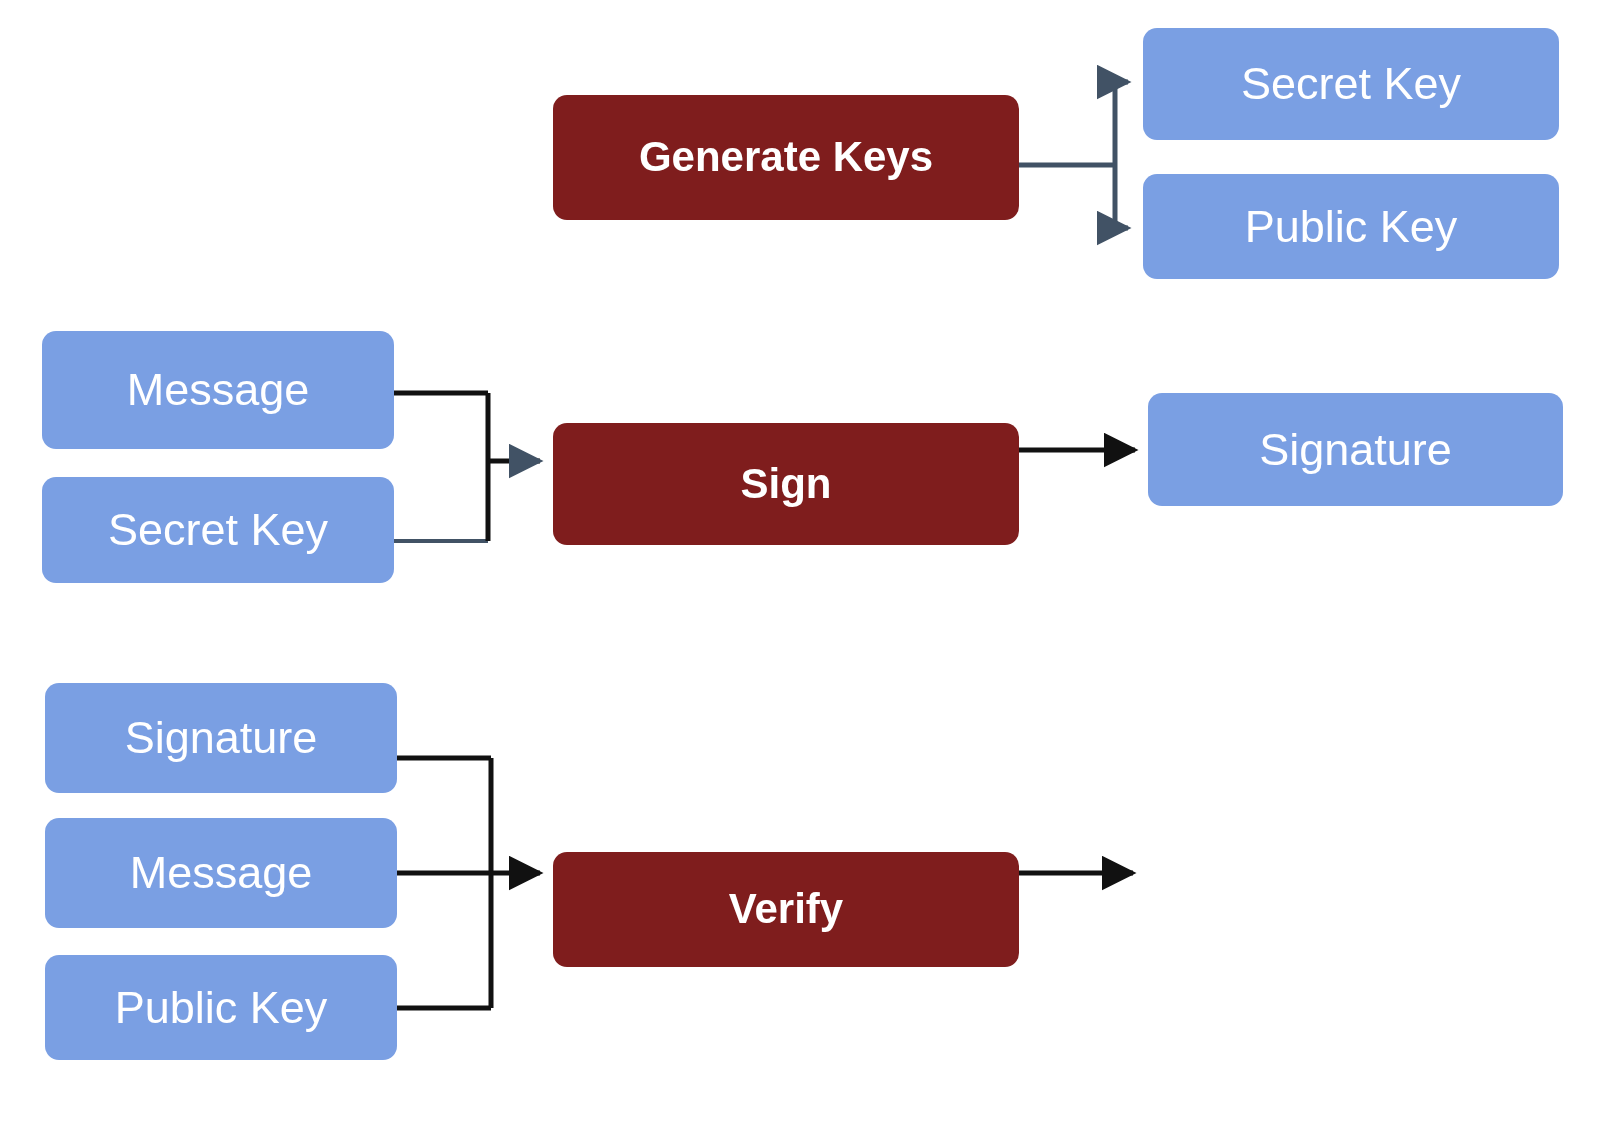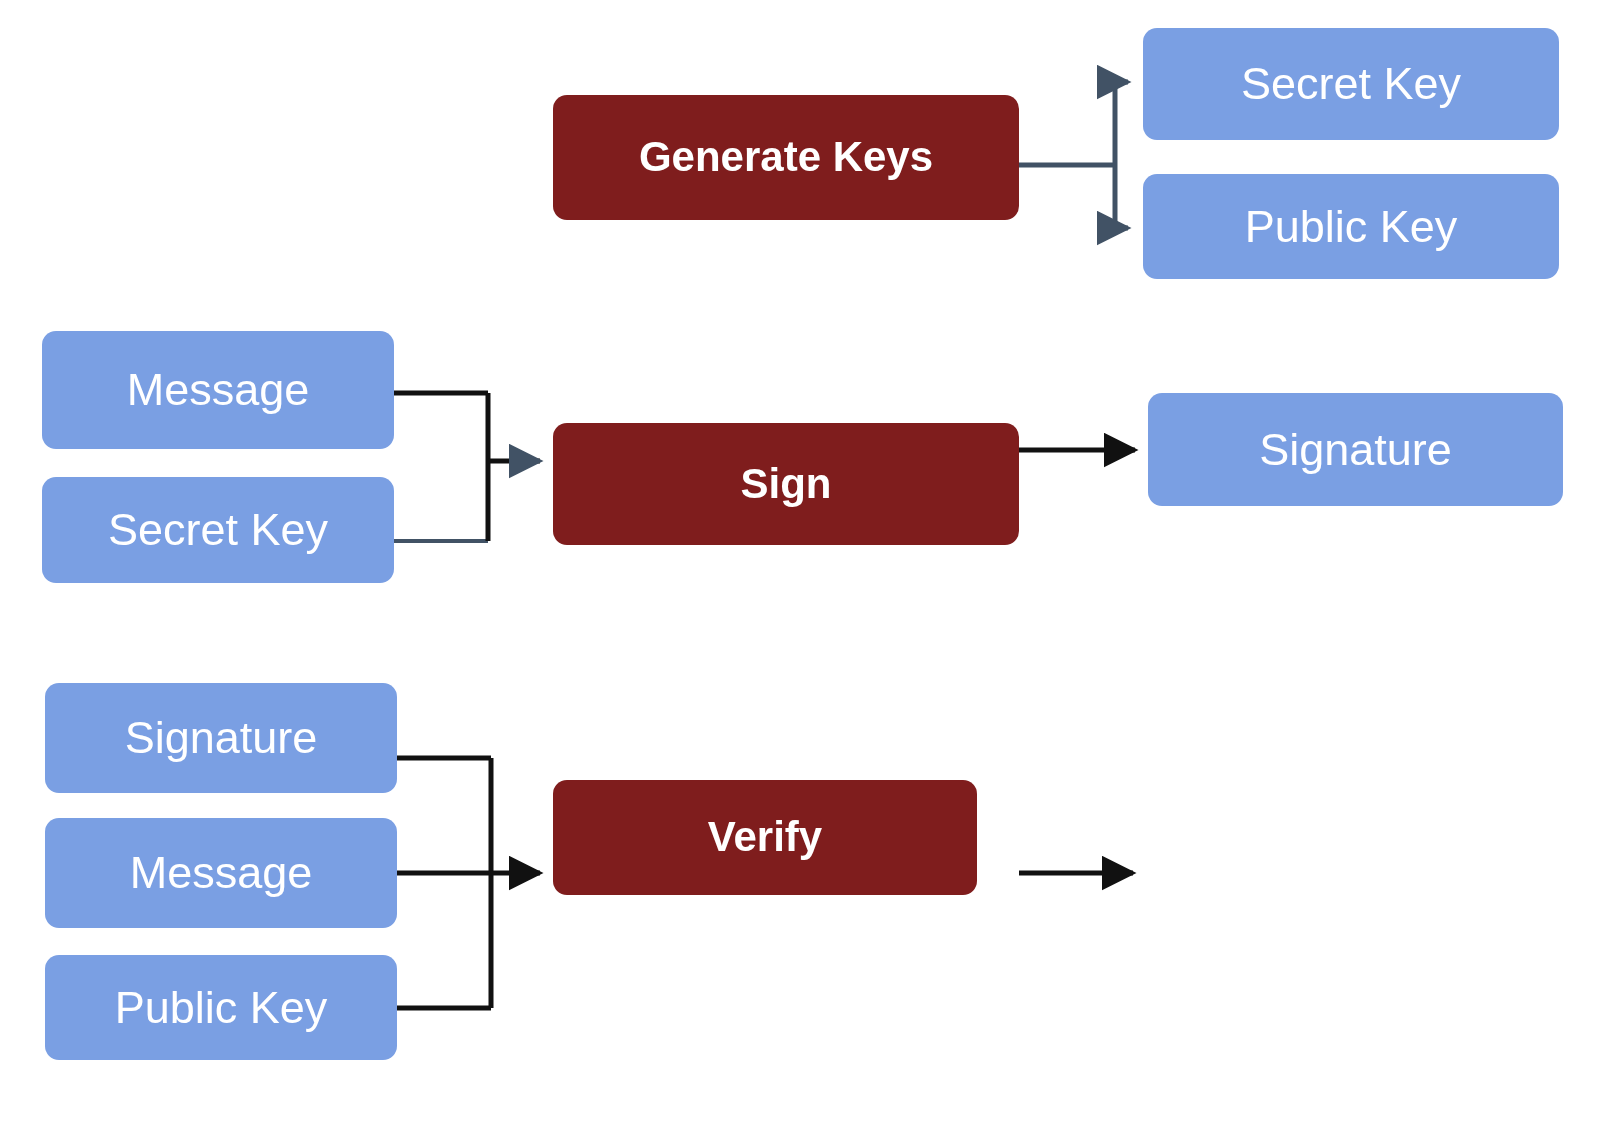"Verify" div.node { top: 780px -> 852px; width: 424px -> 466px }
